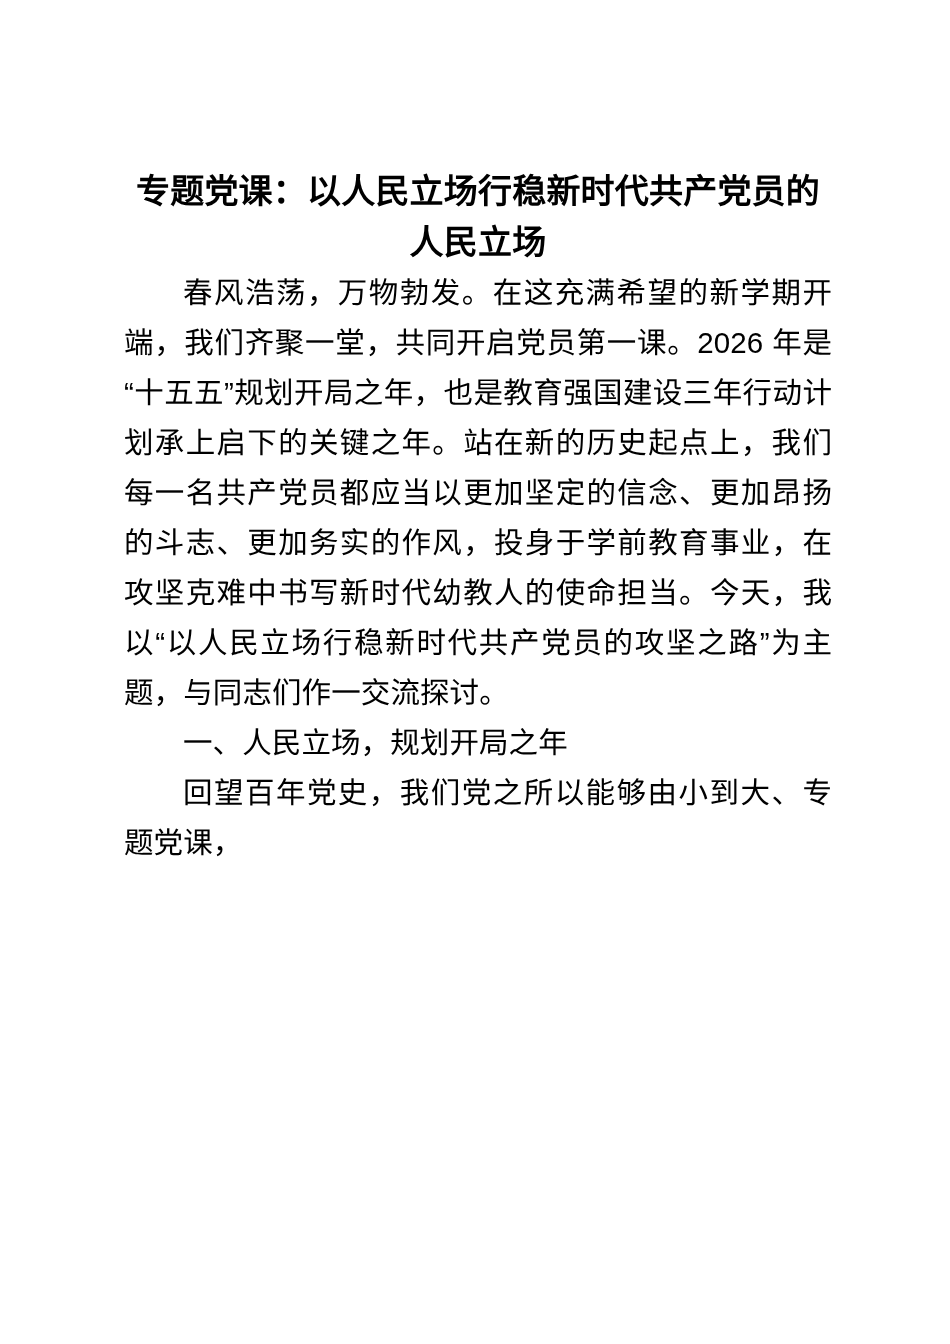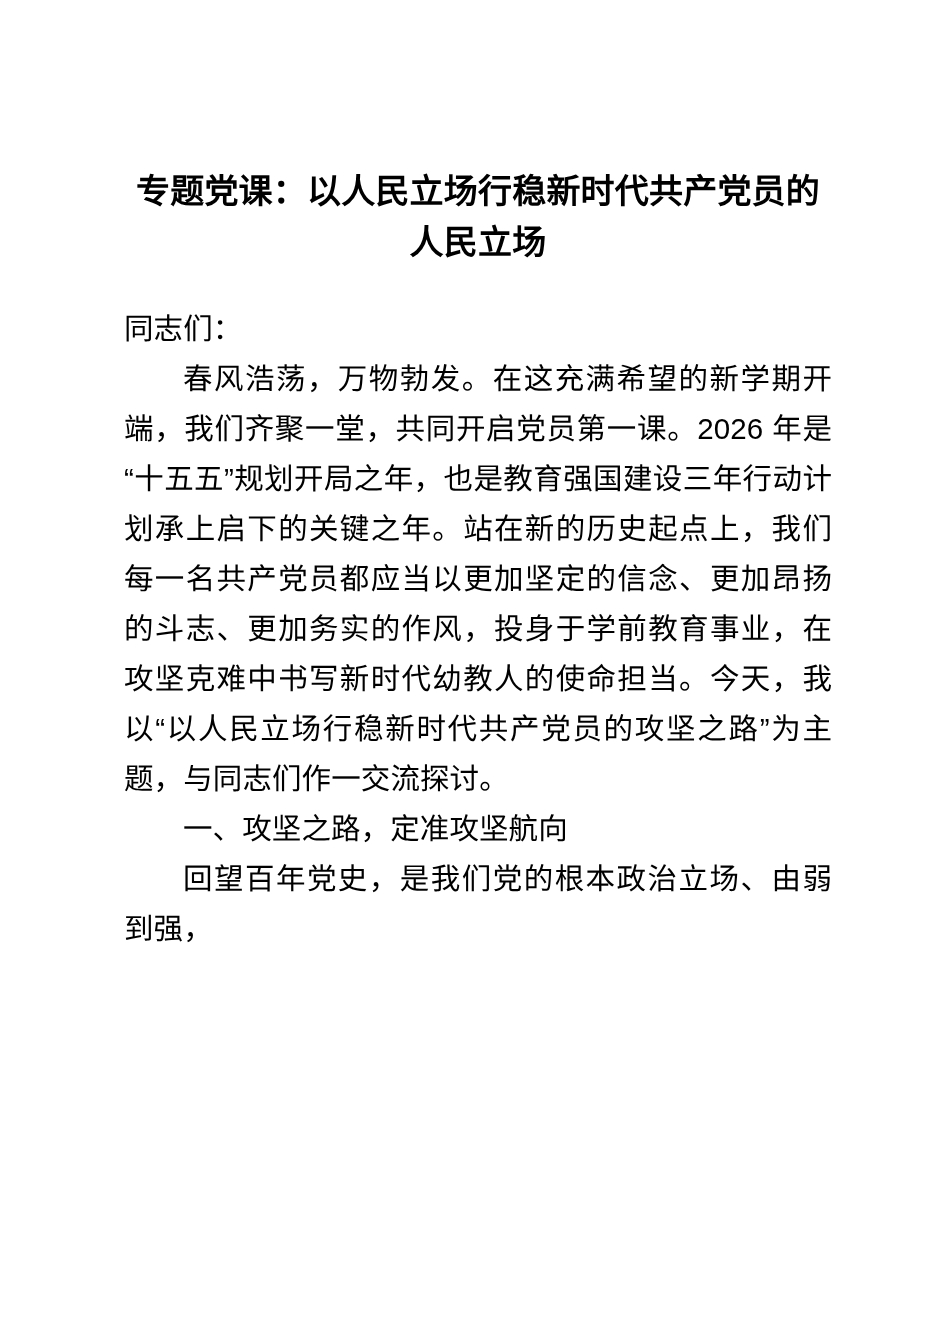"同志们：" p.para { html: <p>同志们：</p> -> none }
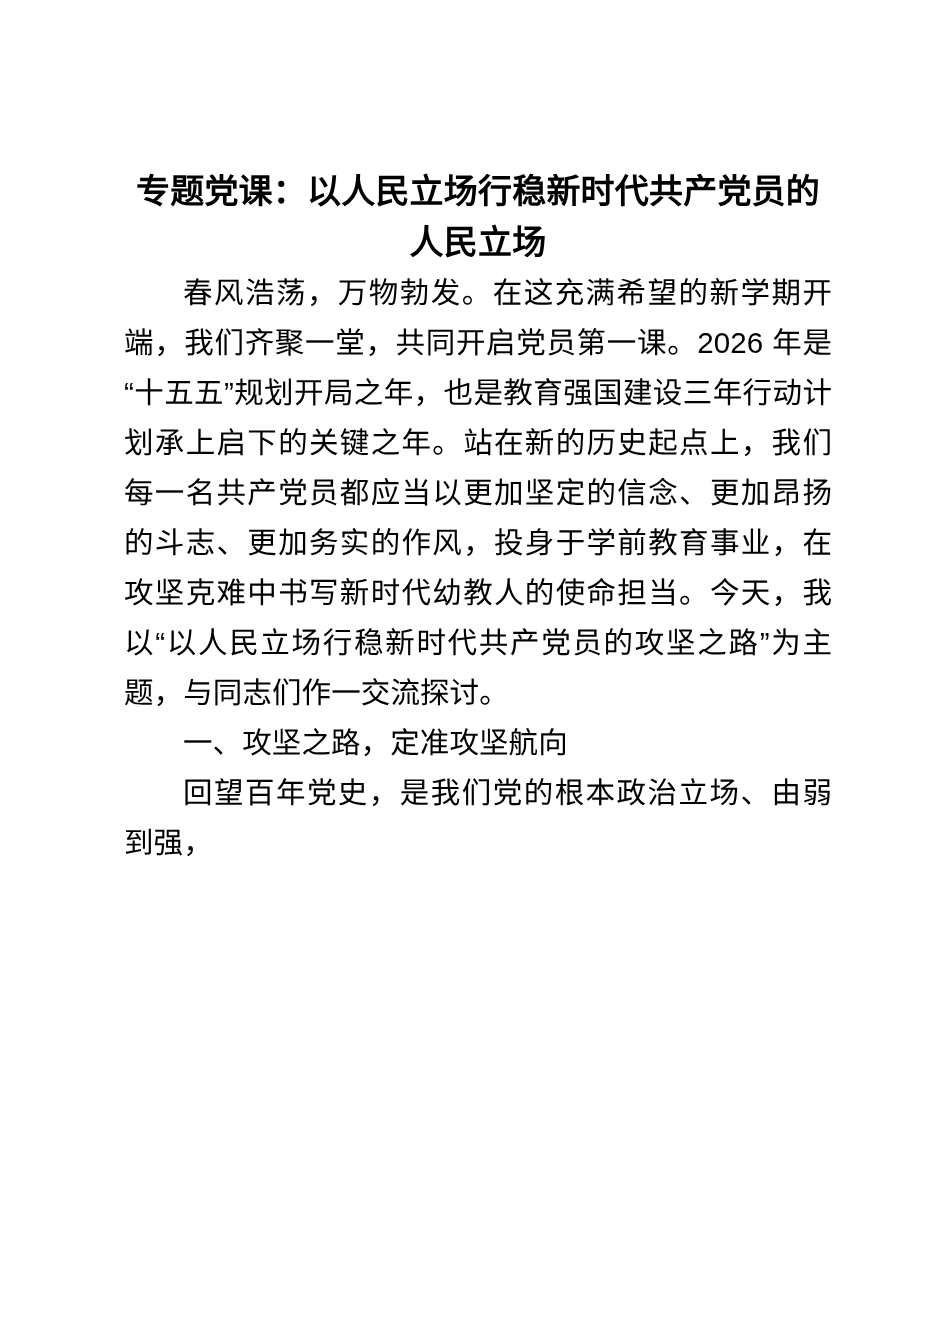"一、攻坚之路，定准攻坚航向" p.para { text: 攻坚之路，定准攻坚航向 -> 人民立场，规划开局之年 }
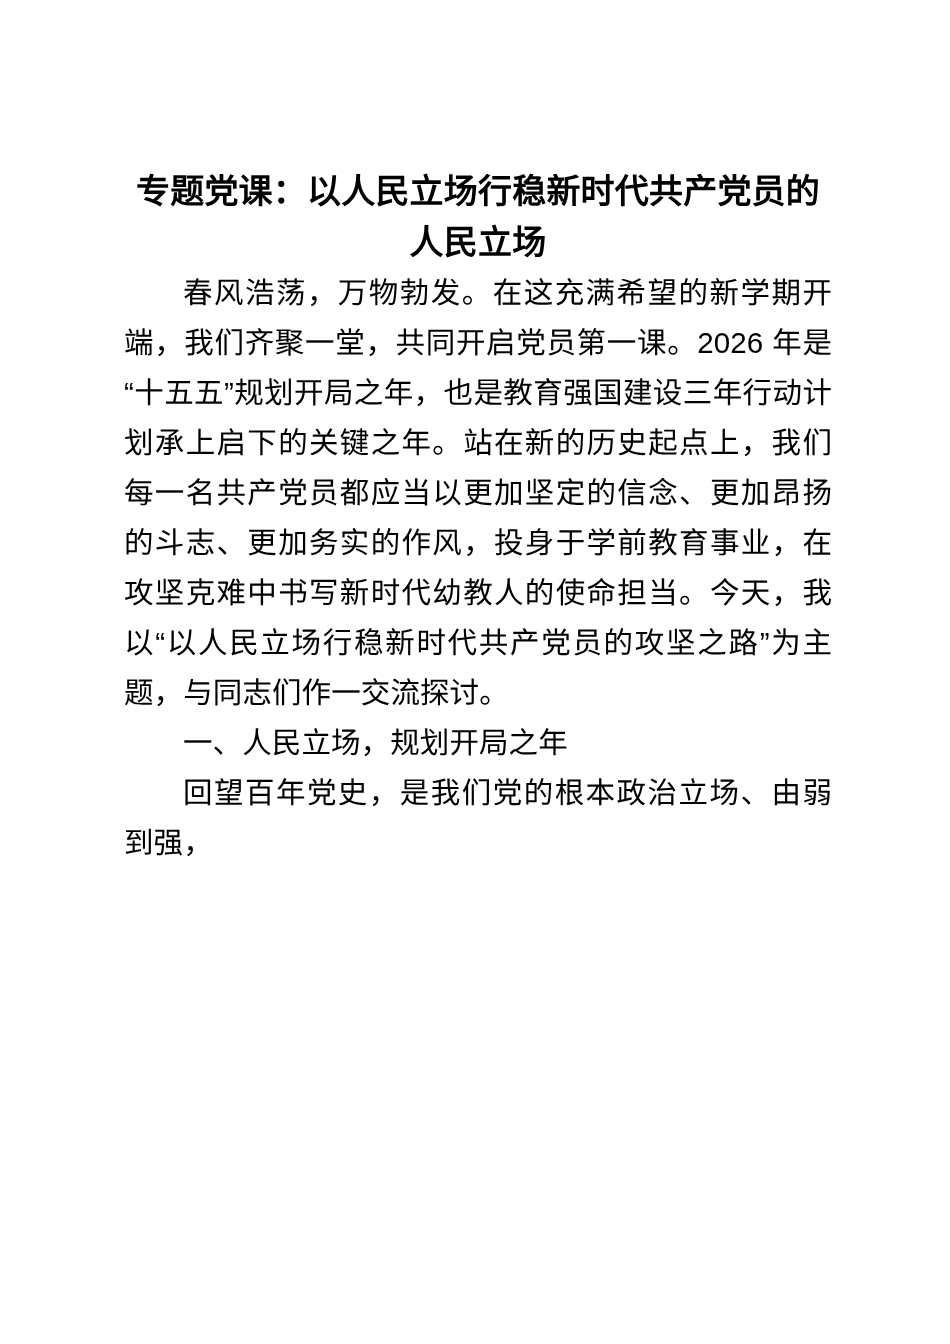"回望百年党史，是我们党的根本政治立场、由弱到强，" p.para { text: 是我们党的根本政治立场、由弱到强 -> 我们党之所以能够由小到大、专题党课 }
